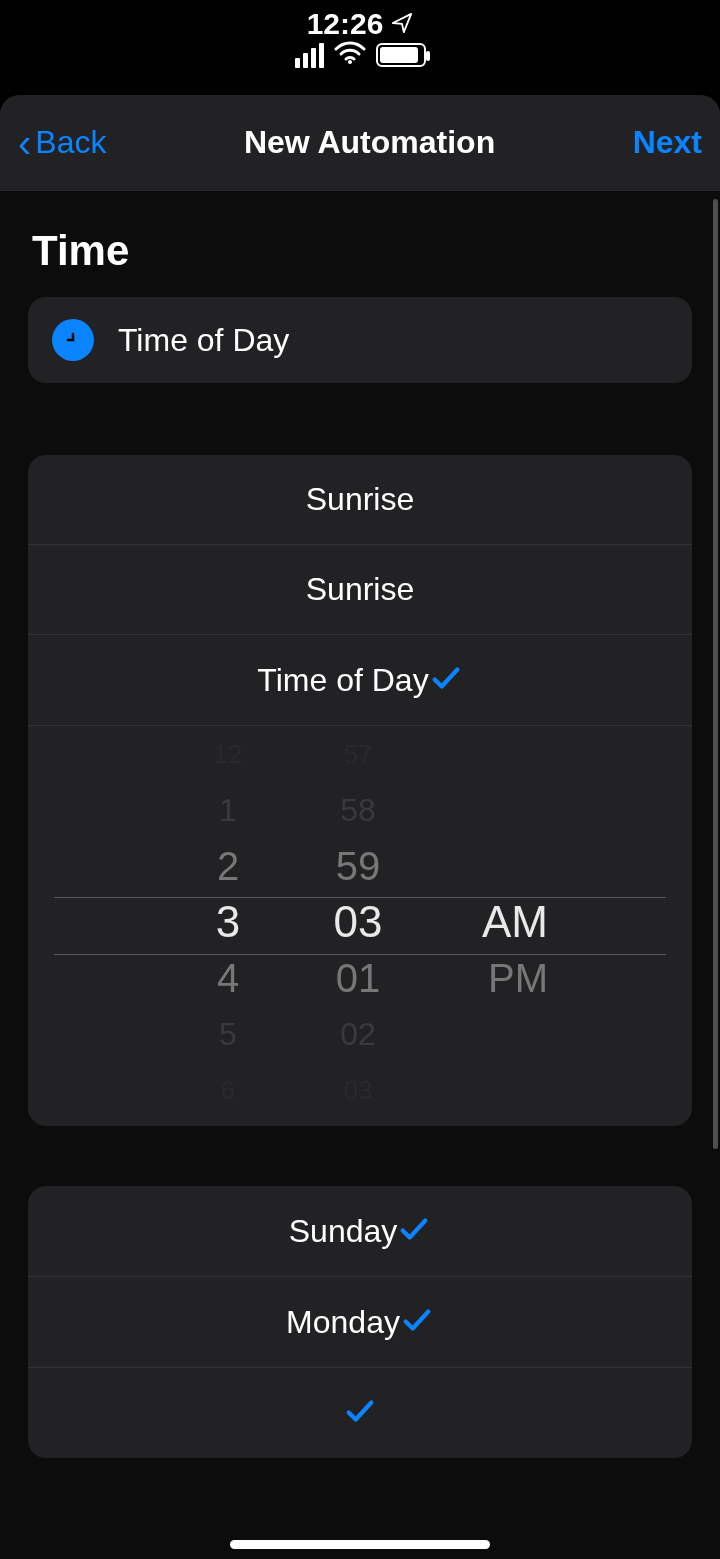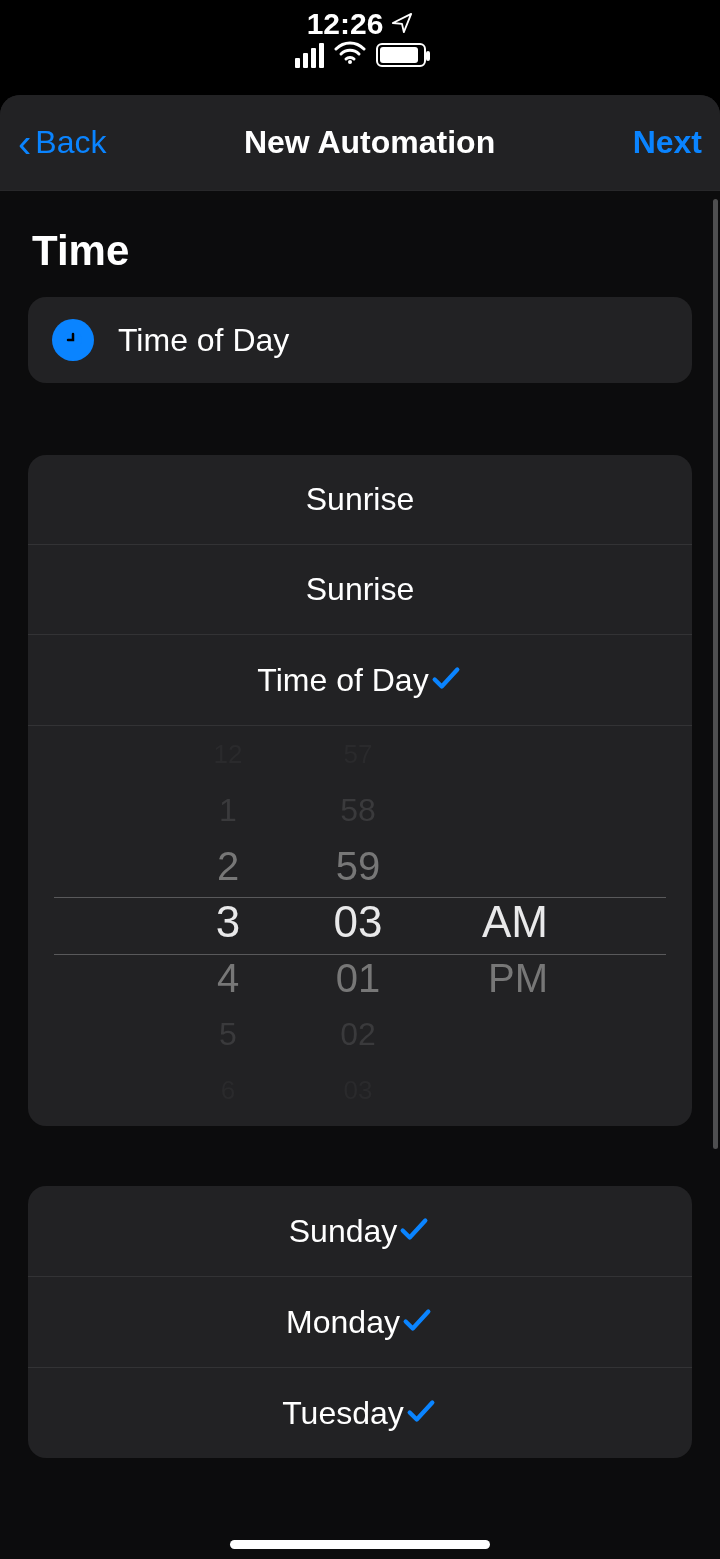"Tuesday" span.label { html: <span>Tuesday</span> -> none }
